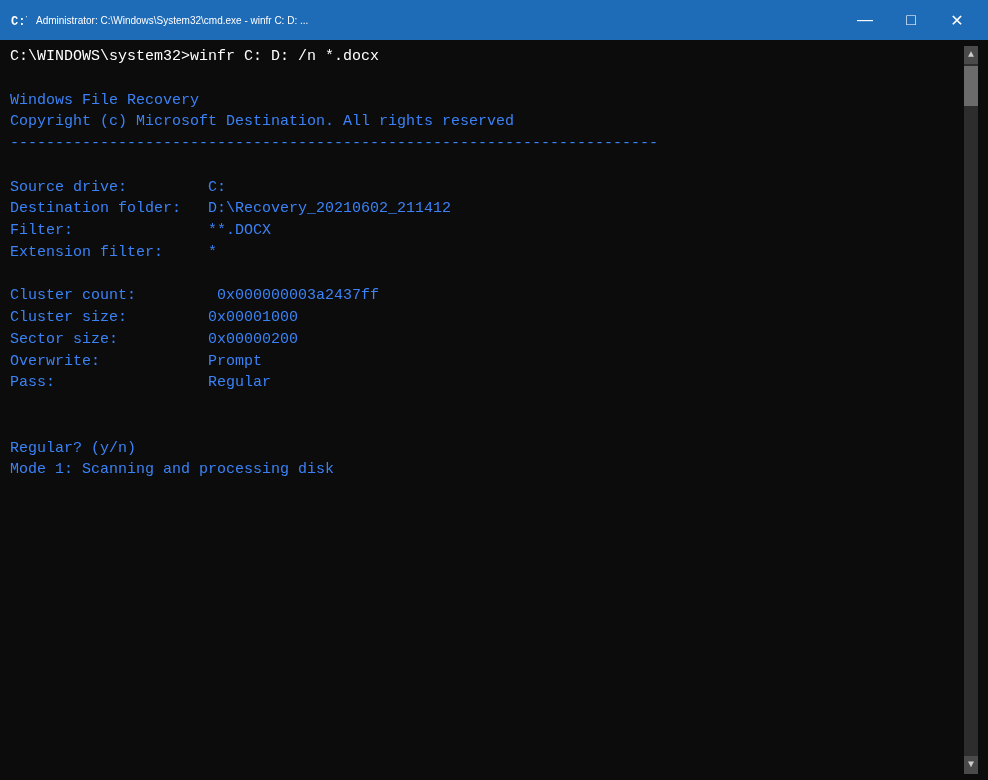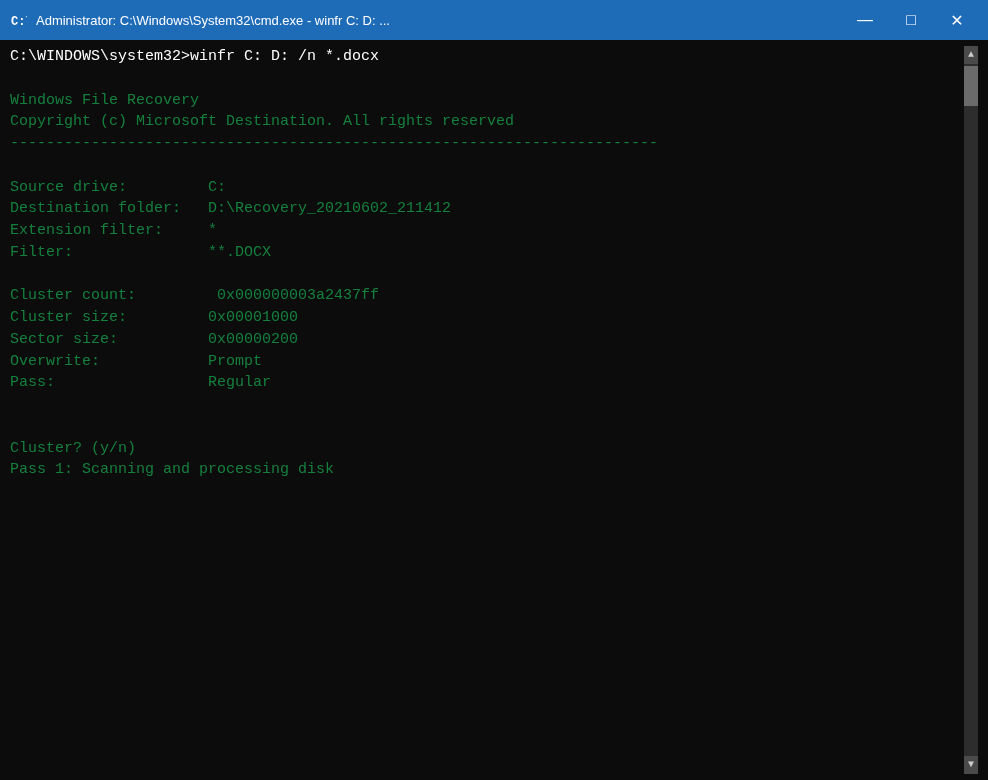"Administrator:" .title-bar-text { font-size: 13px -> 10px }
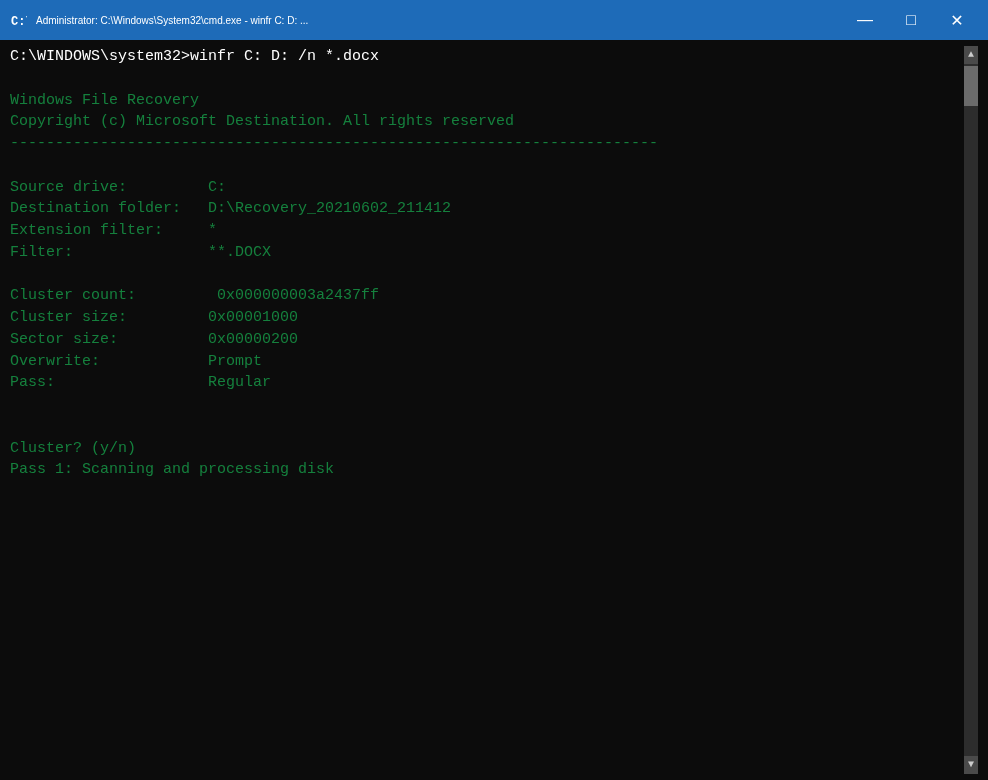"Windows File Recovery" .line { color: #15803d -> #3b82f6 }
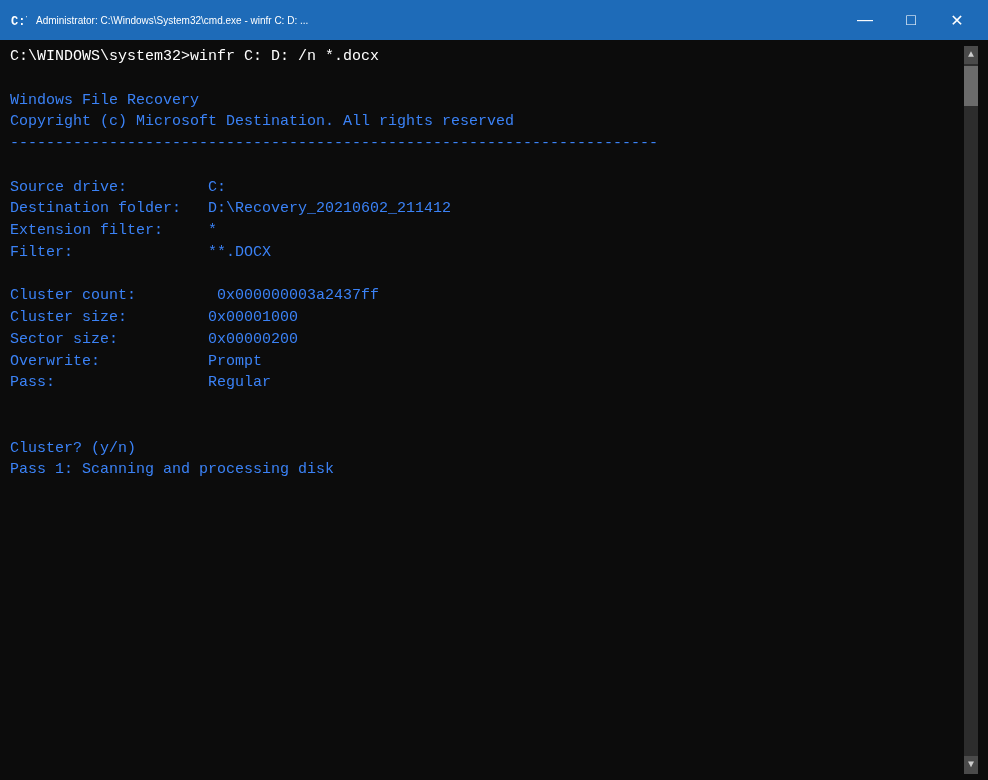"Extension filter: *" div.line { order: before "Filter: **.DOCX" -> after "Filter: **.DOCX" }
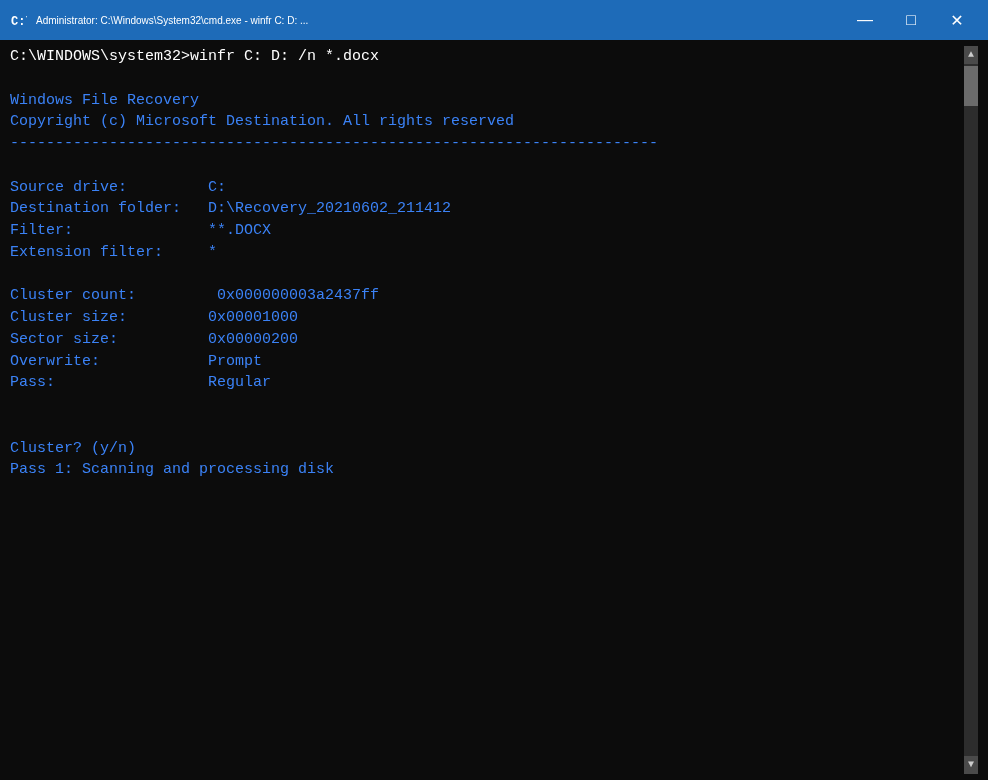"Cluster? (y/n)" div.line { text: Cluster -> Regular }
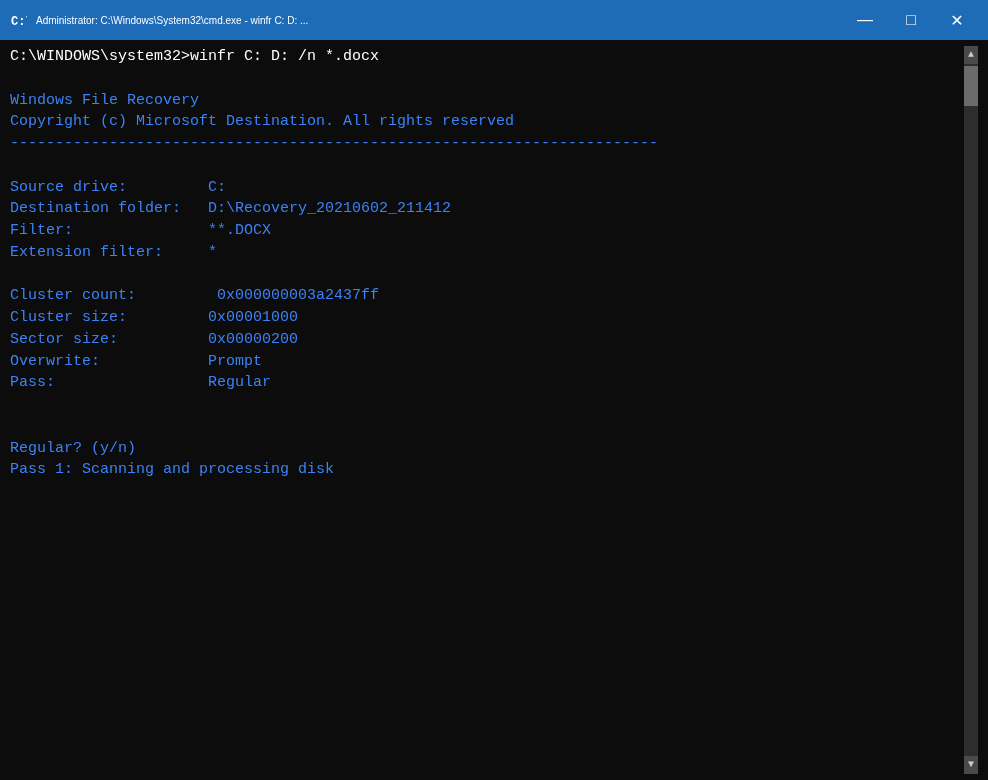"Pass 1: Scanning and processing" div.line { text: Pass -> Mode }
